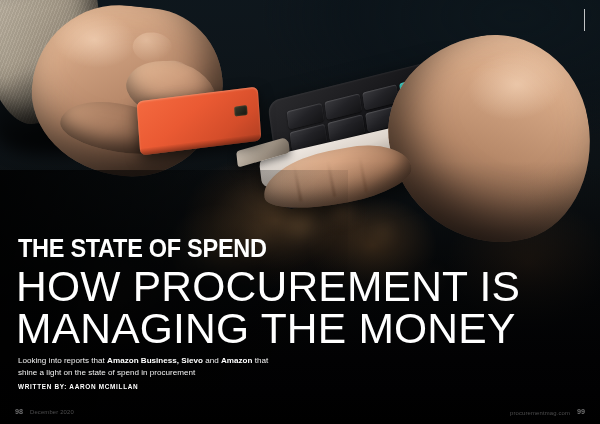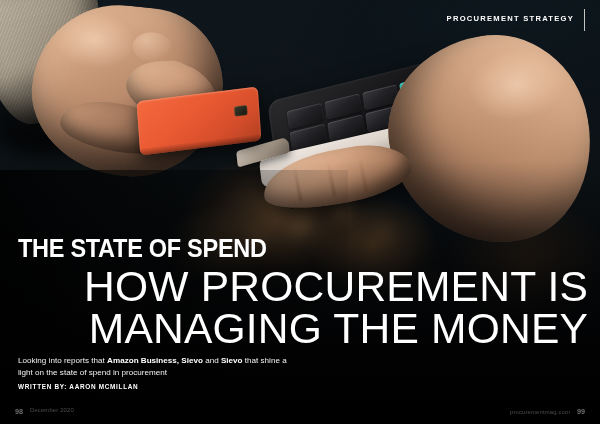"PROCUREMENT STRATEGY" div.kicker { html: <div>PROCUREMENT STRATEGY</div> -> none }
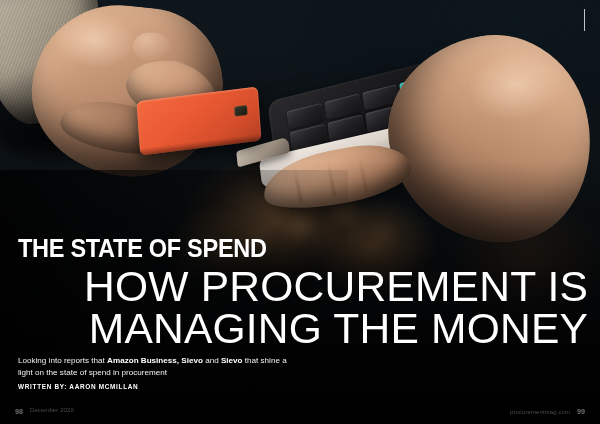"HOW PROCUREMENT IS" .headline { text-align: right -> none }
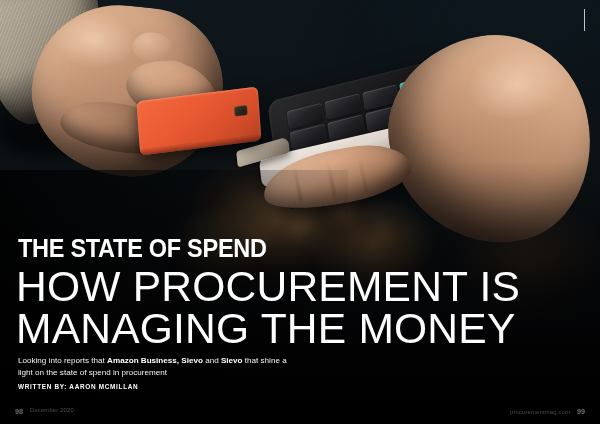"Sievo" b { text: Sievo -> Amazon }
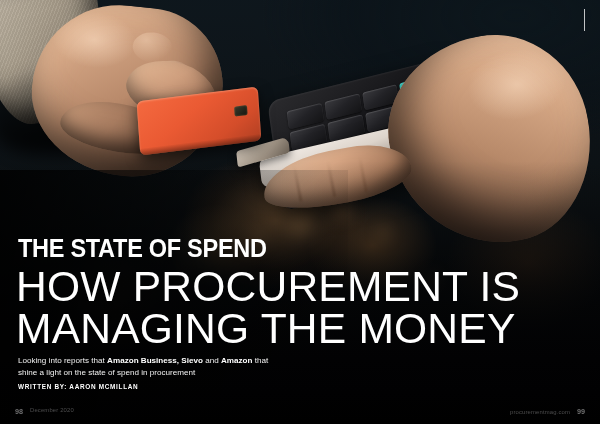"98" .footer-left { align-items: flex-start -> center }
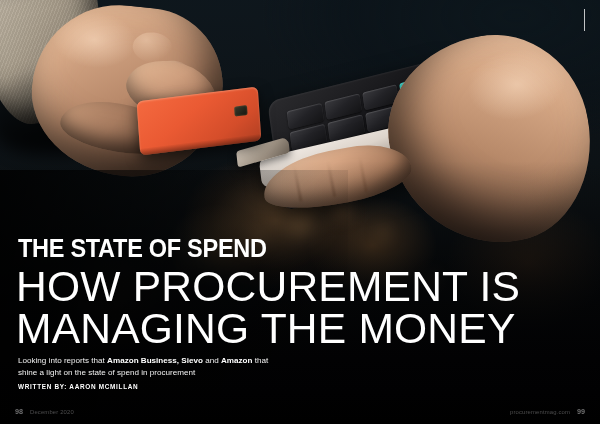"99" .footer-right { align-items: center -> flex-end }
